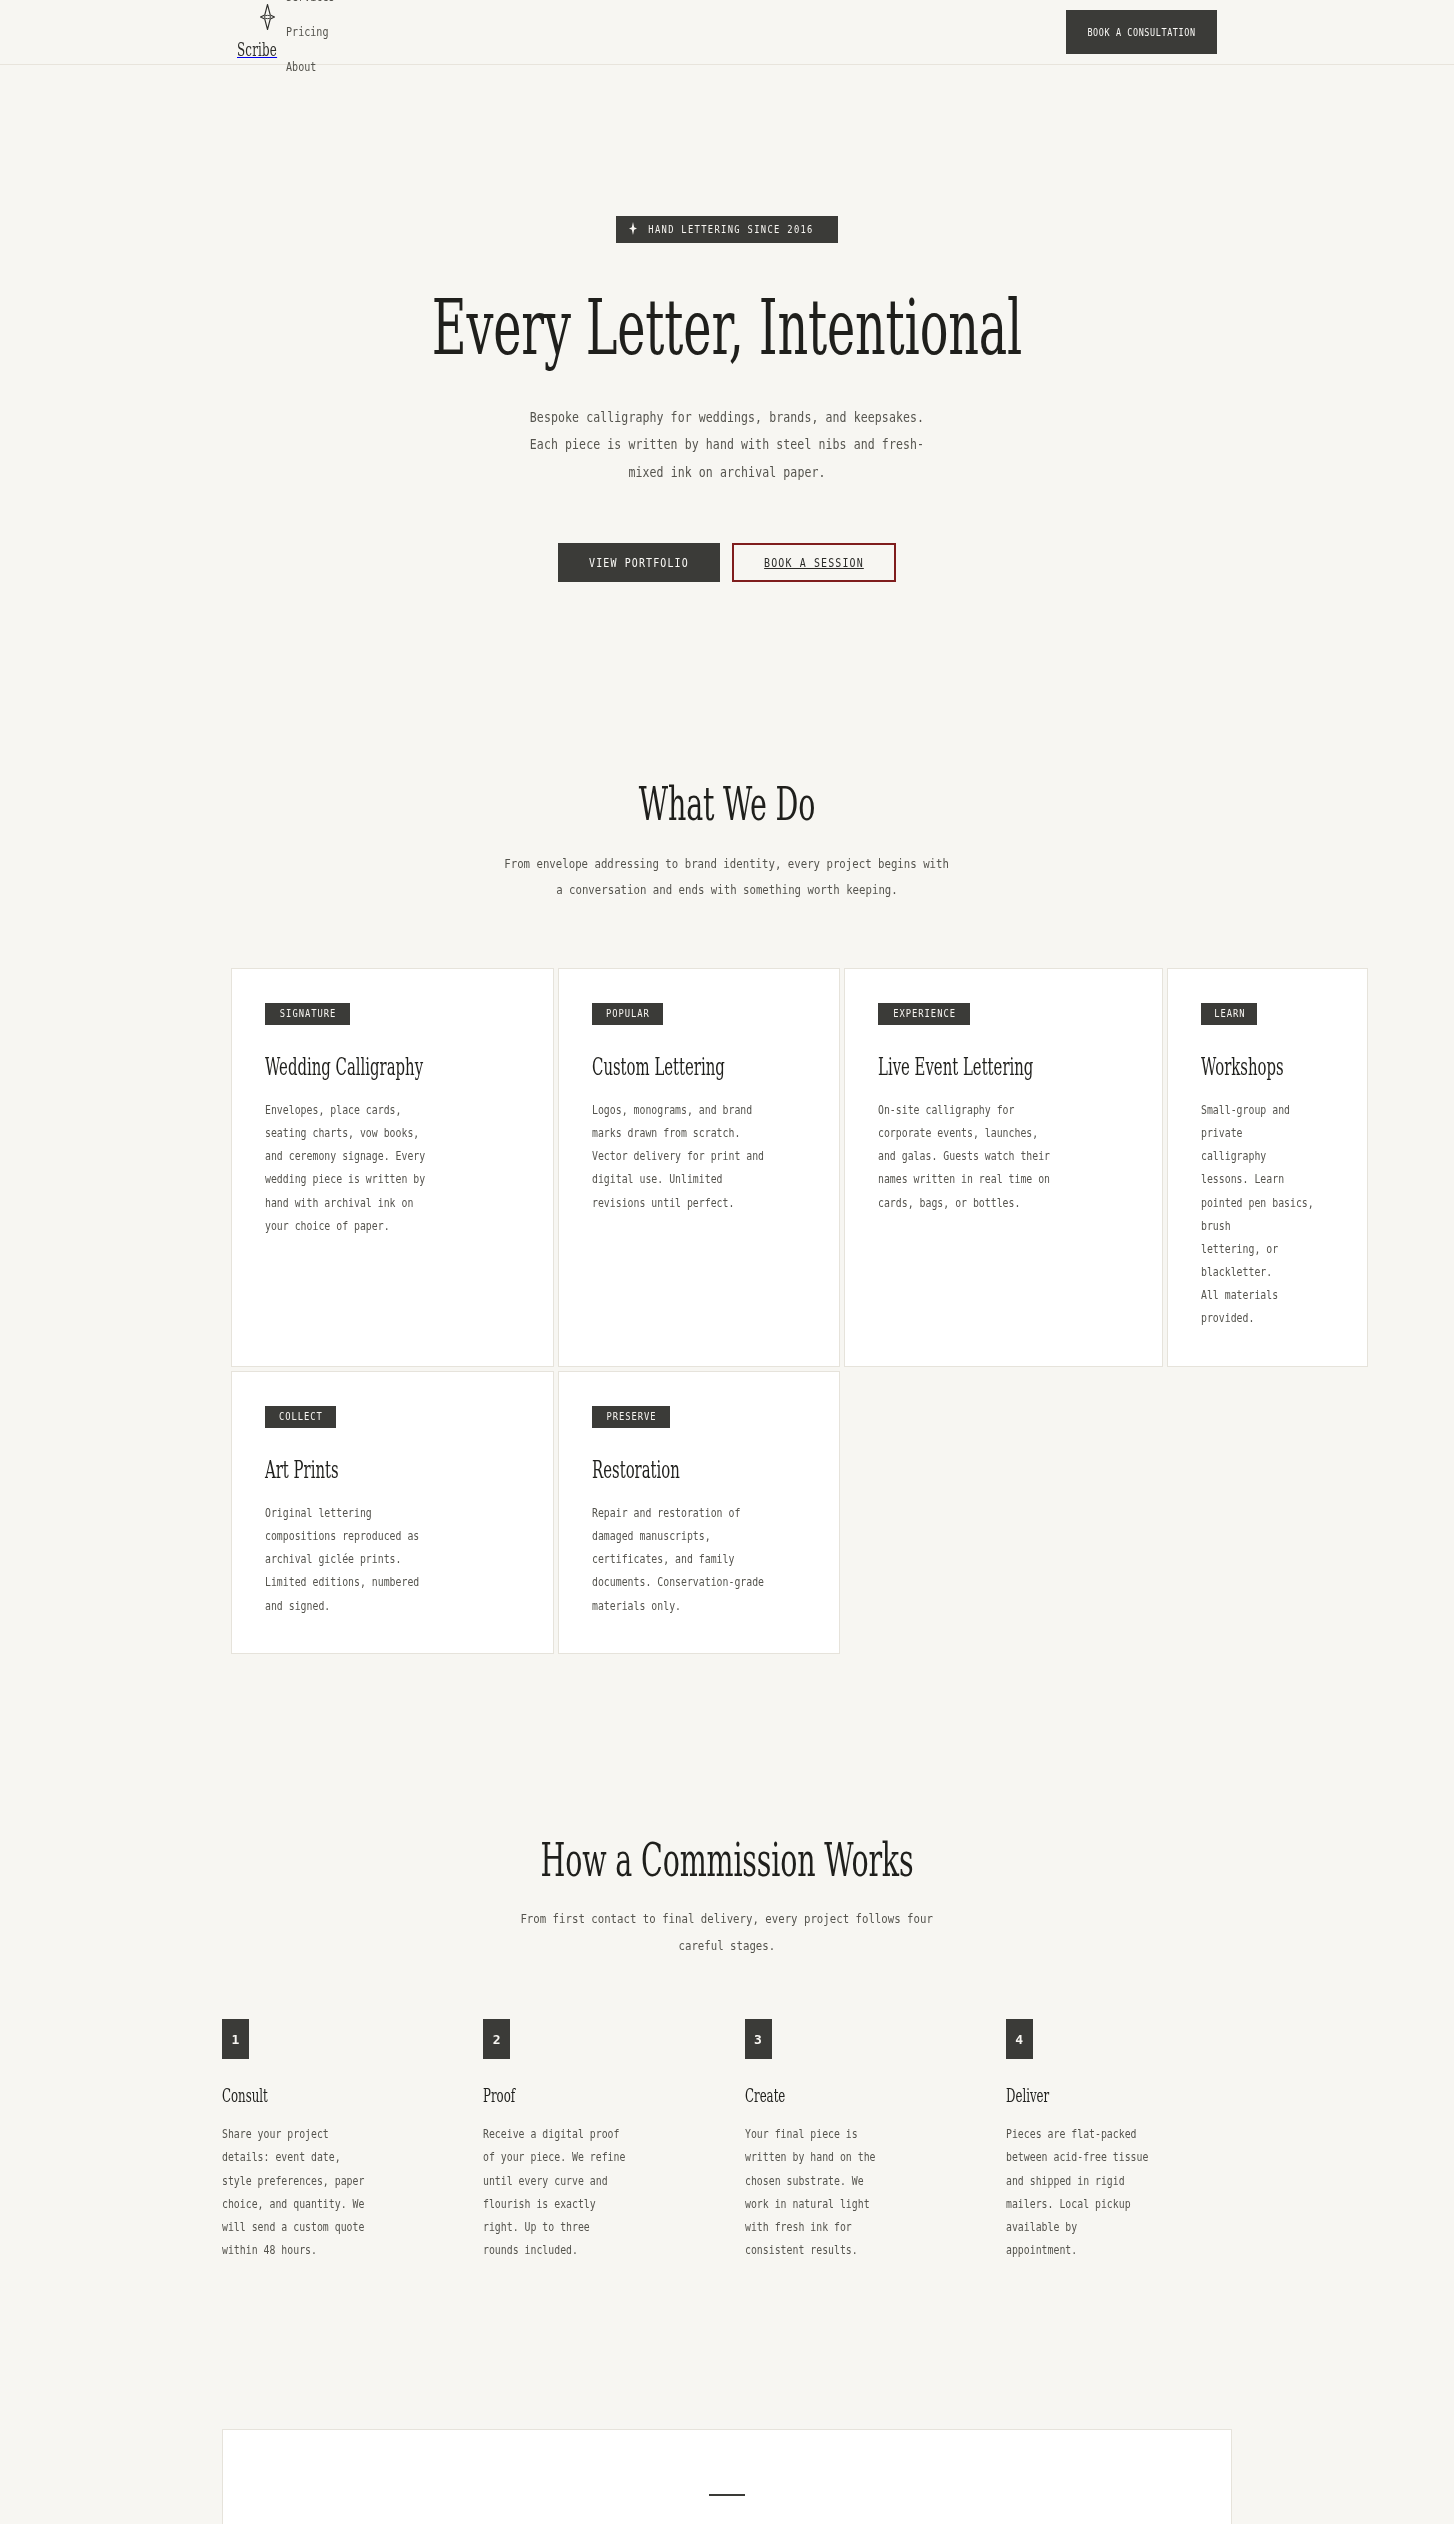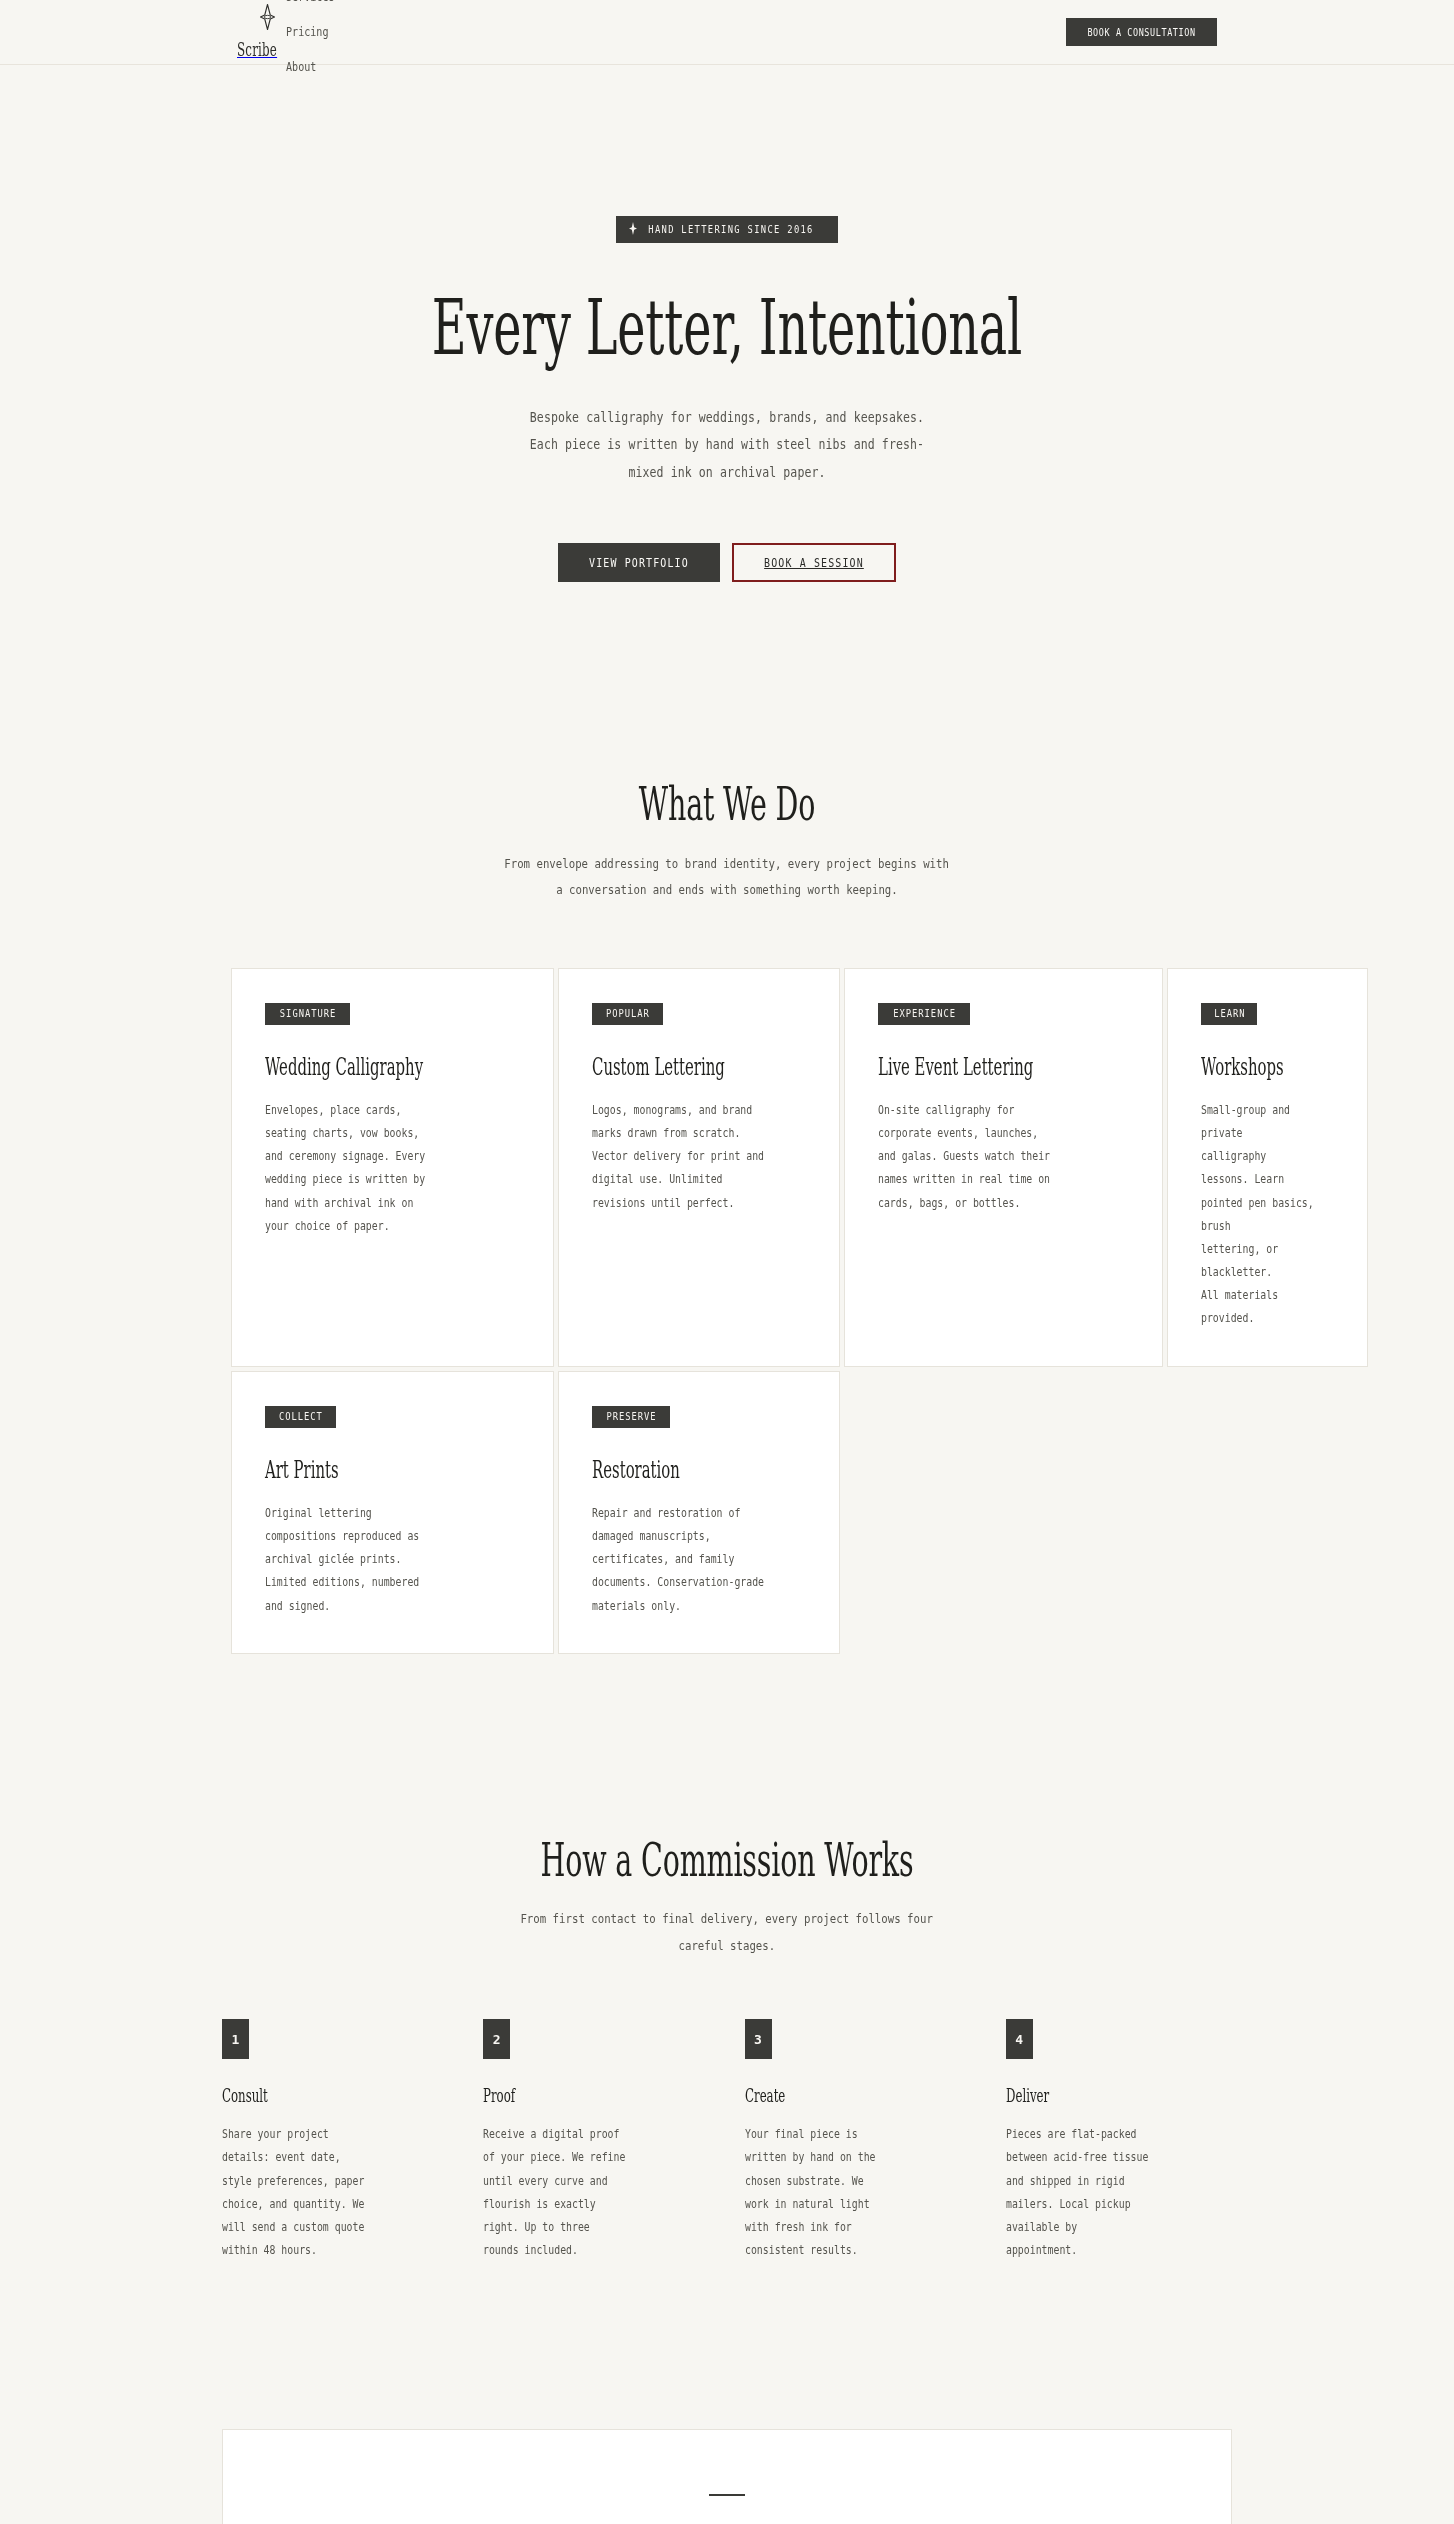"BOOK A CONSULTATION" .header-cta { height: 28px -> 44px }
